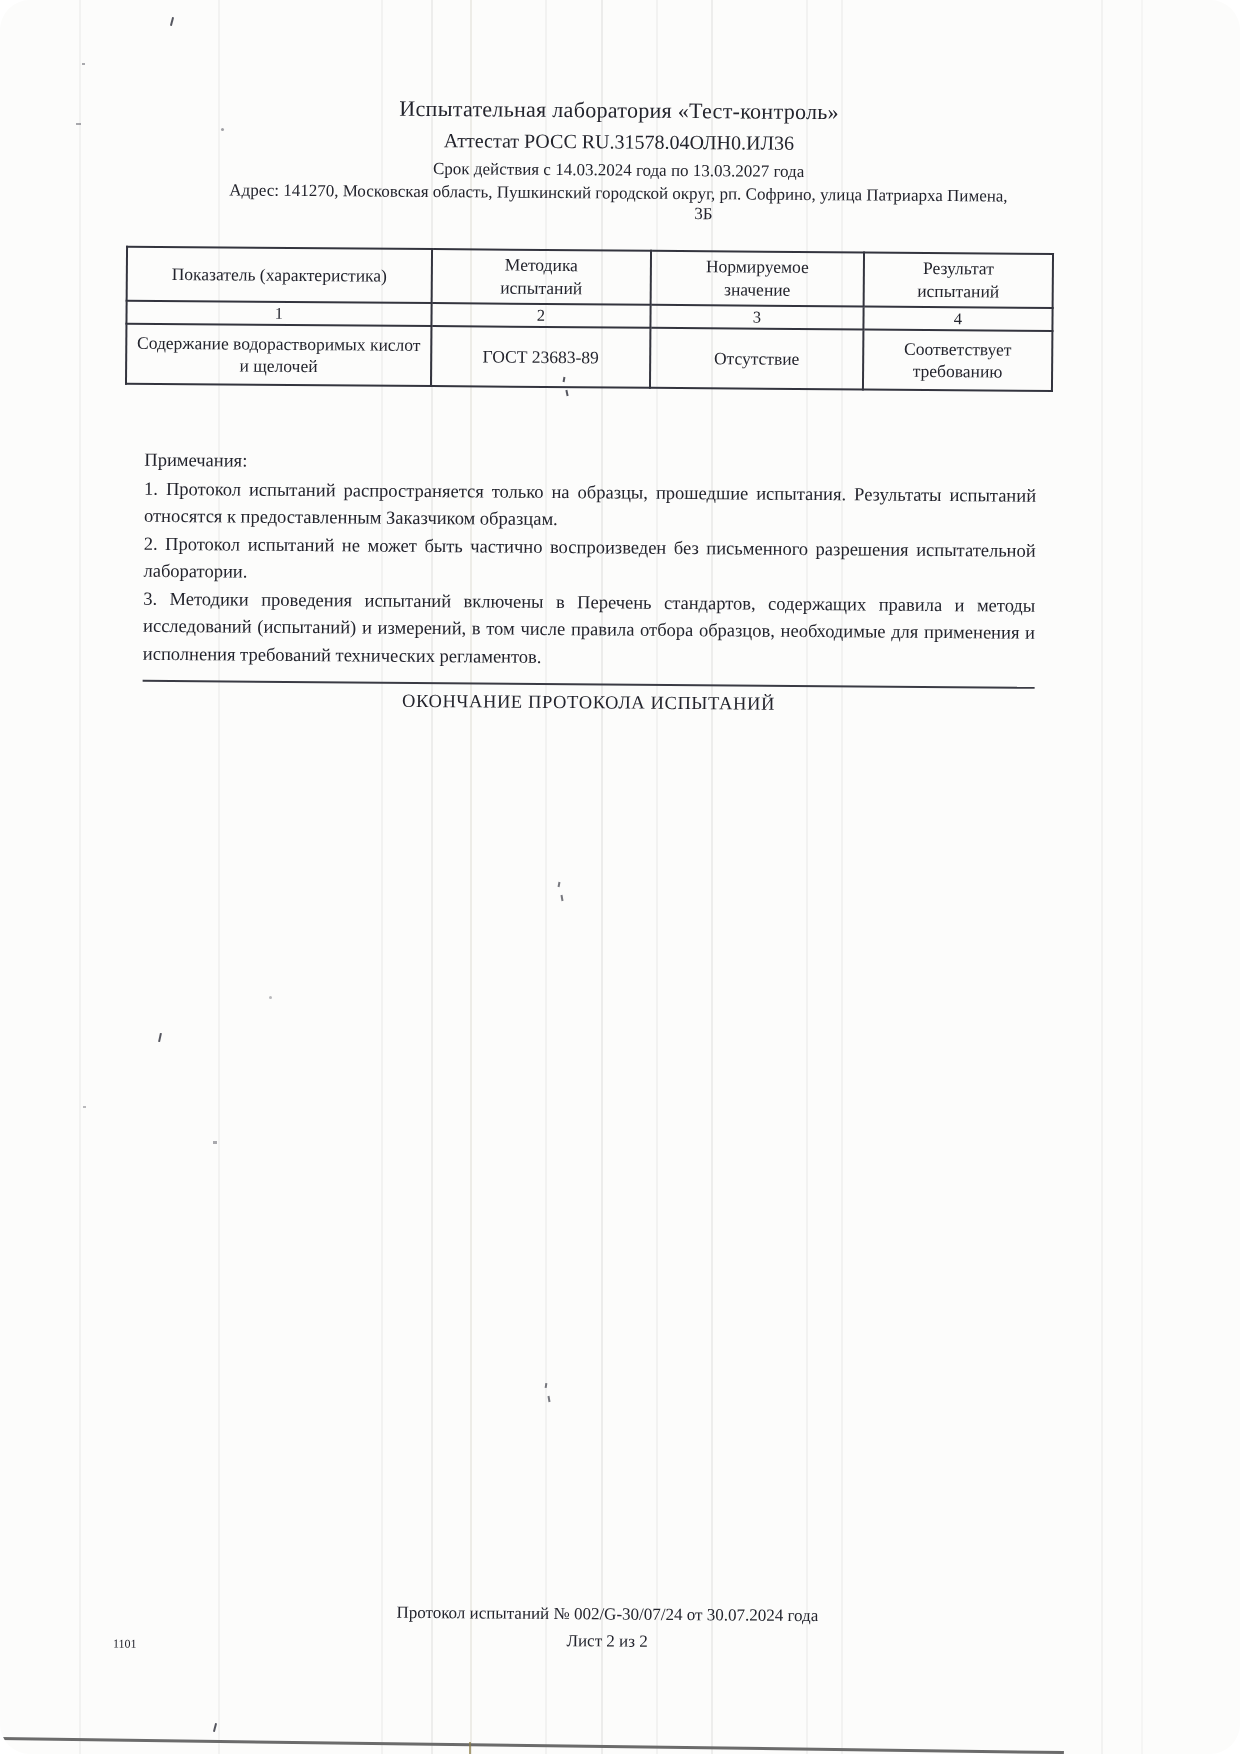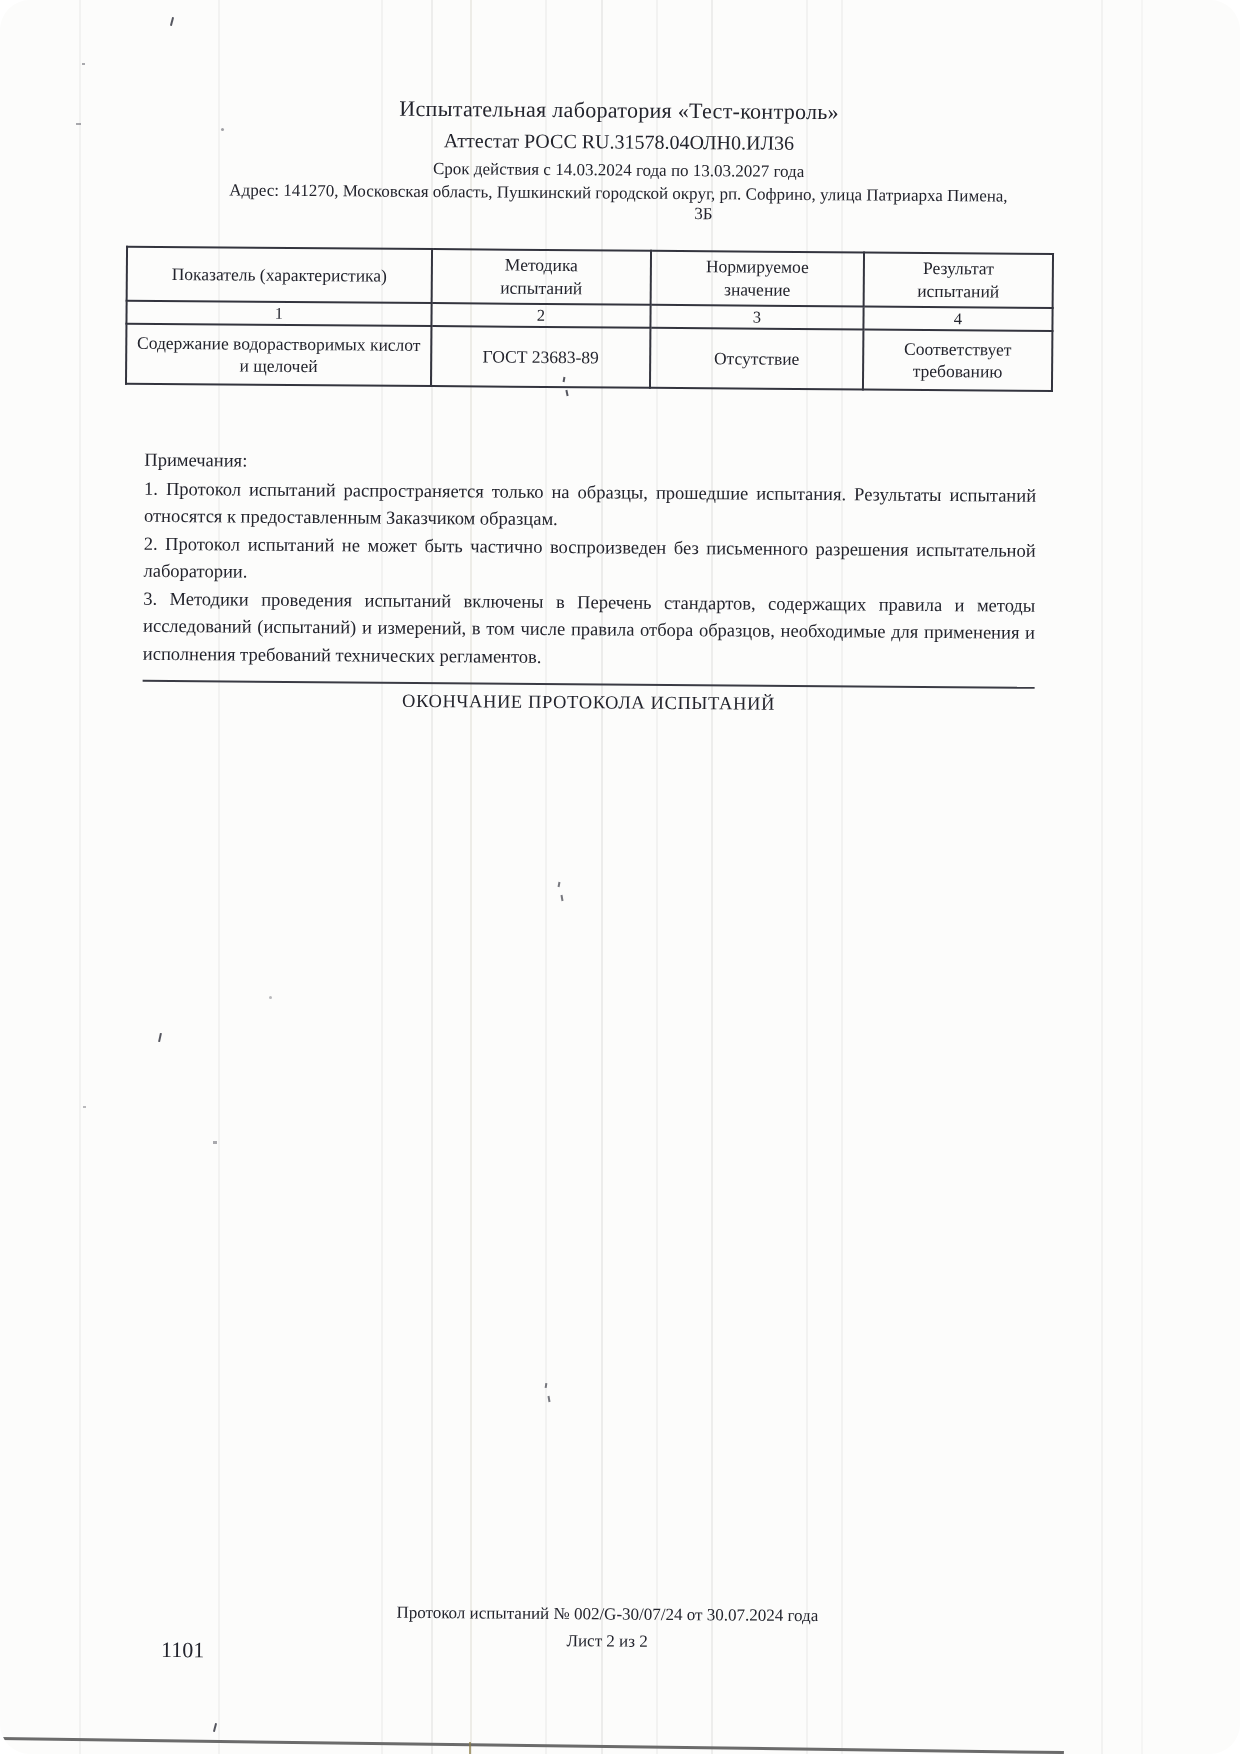"1101" .page-number { font-size: 22px -> 12px; margin-left: 48px -> none }
